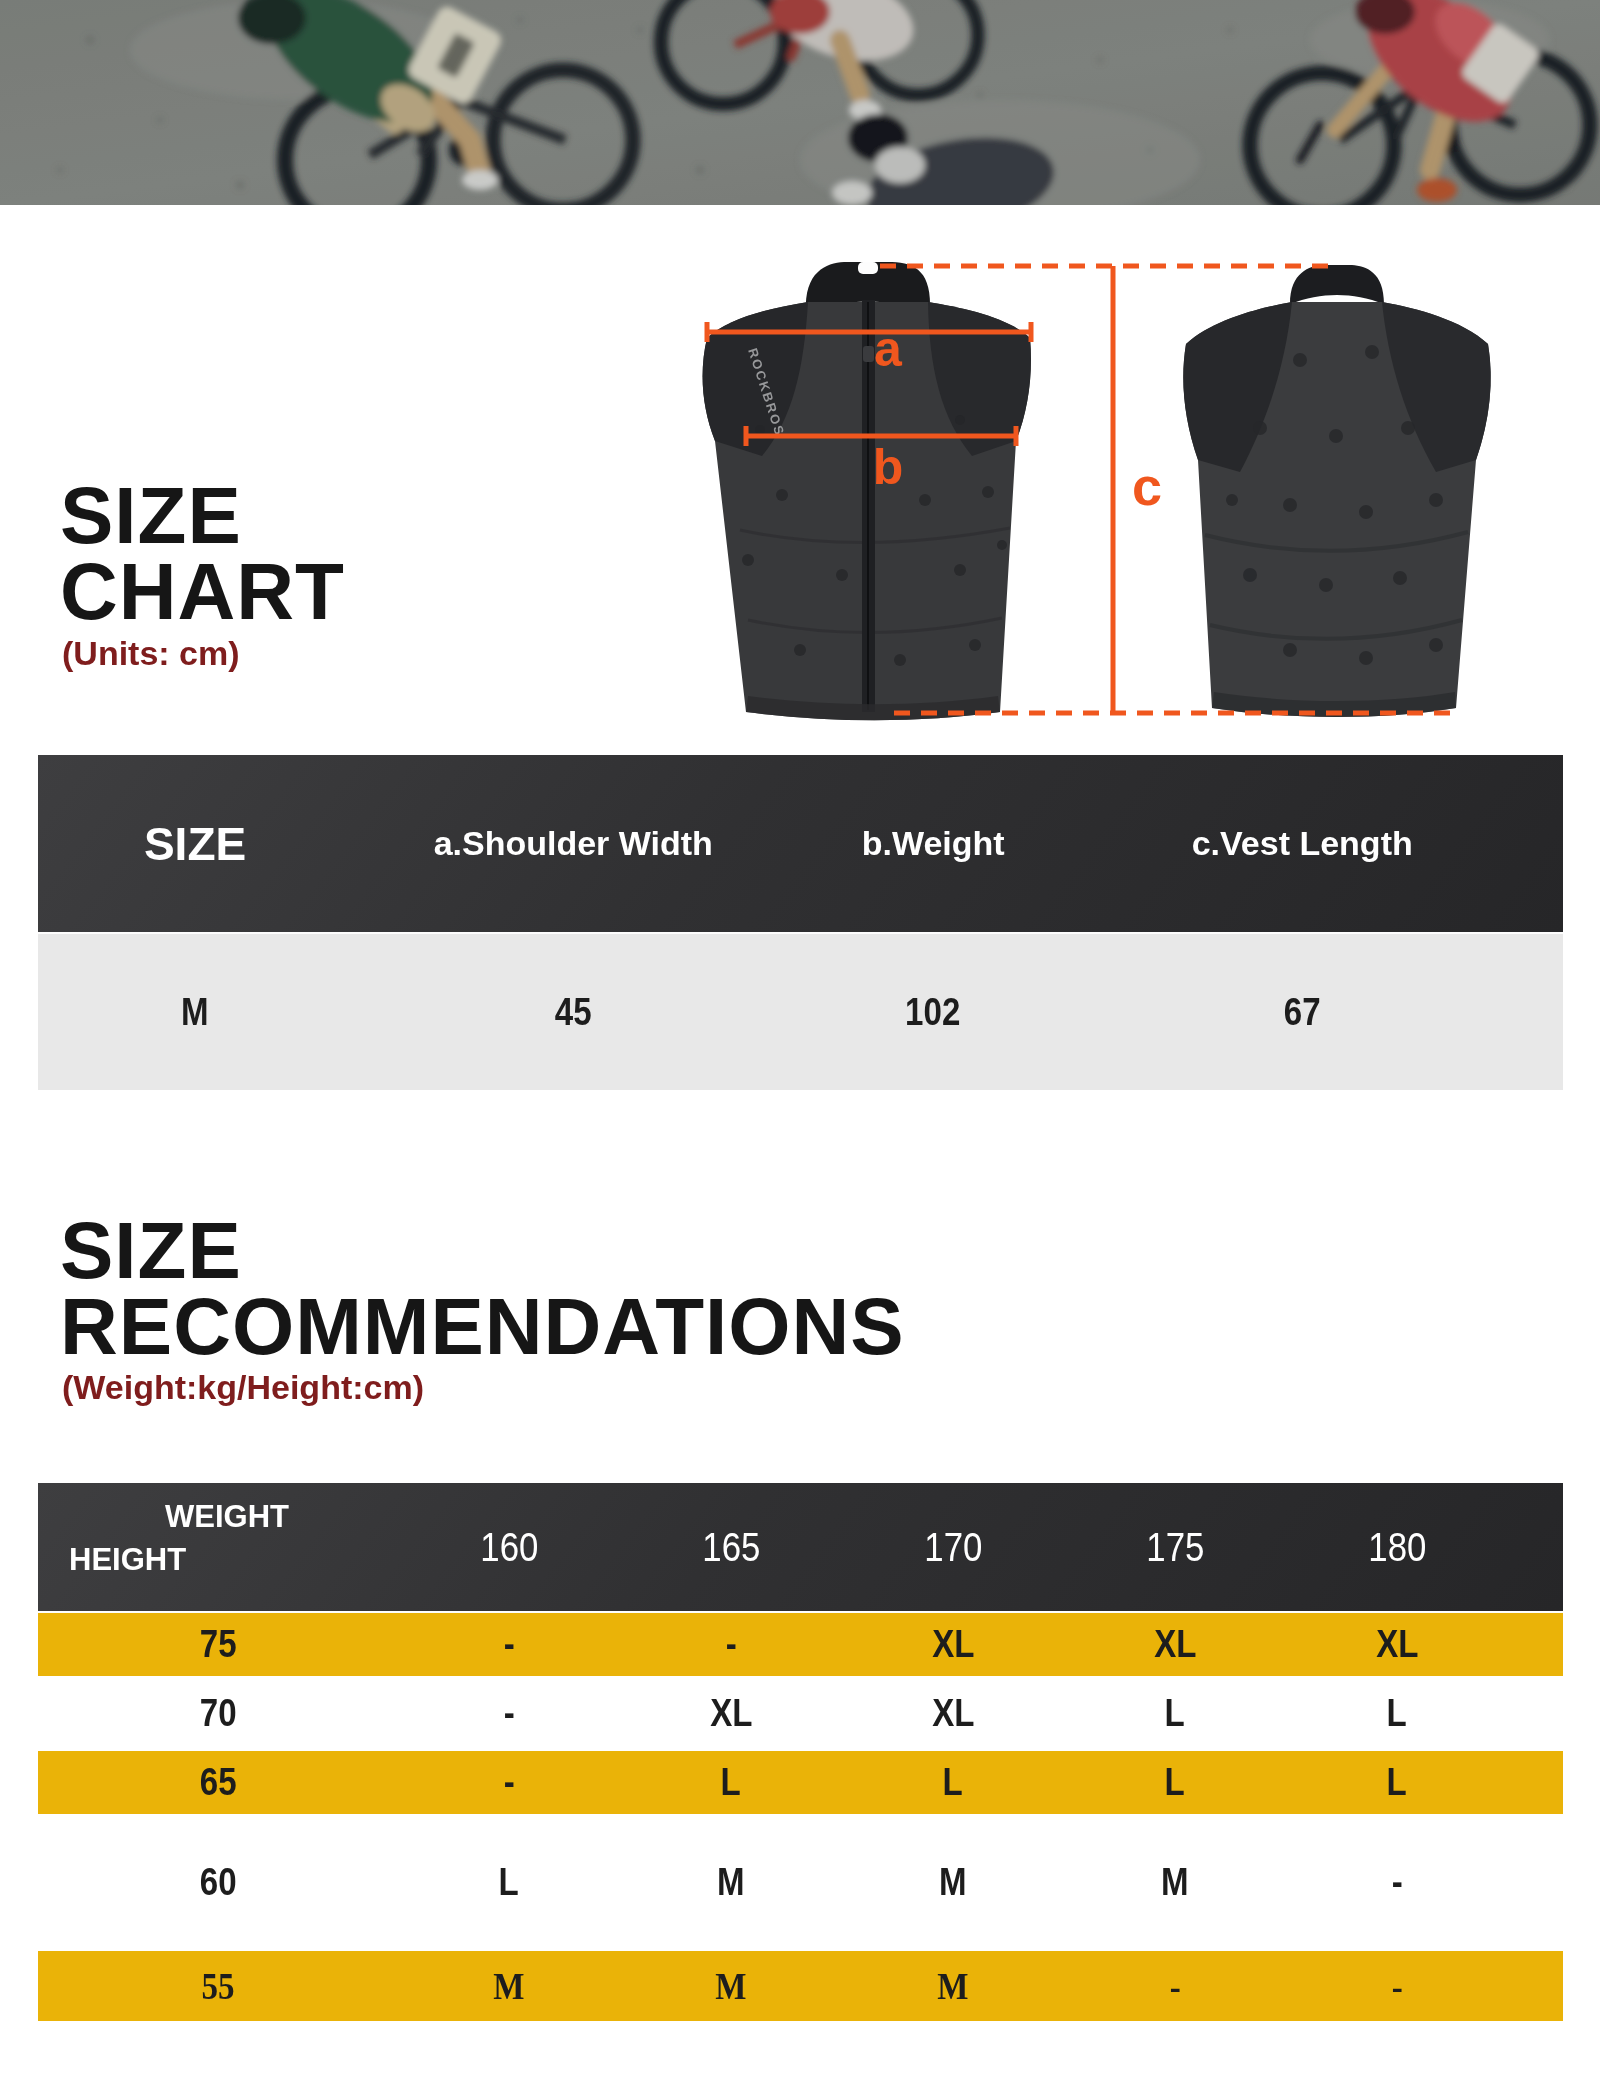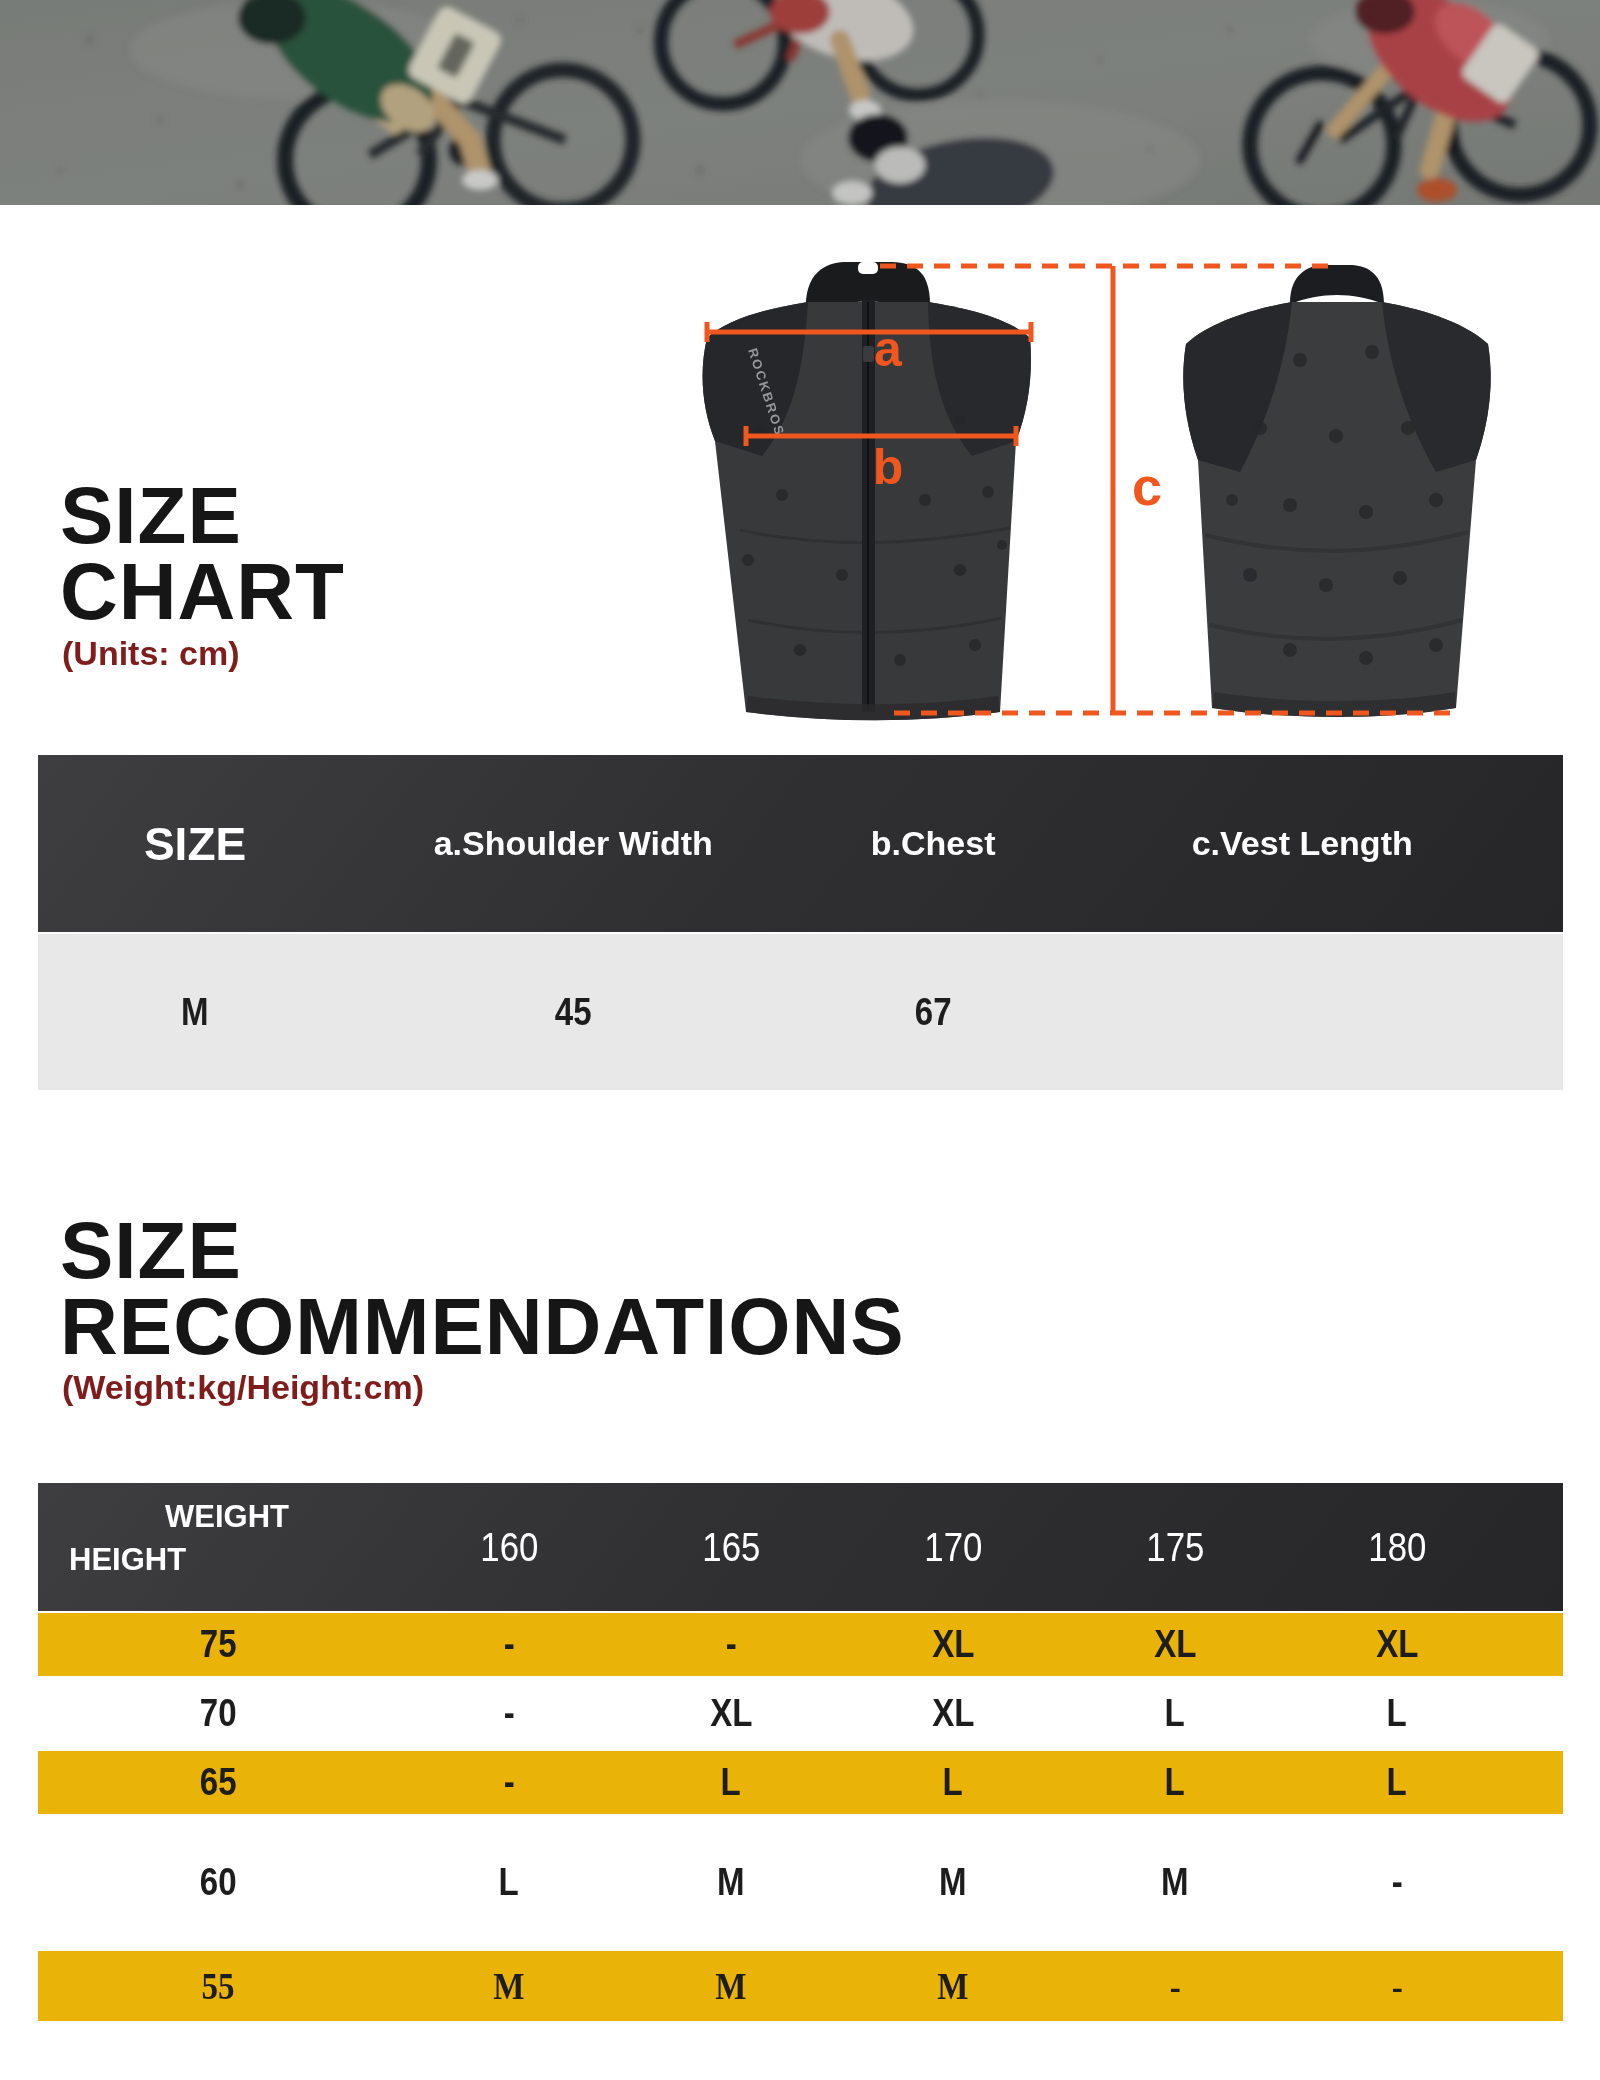"b.Chest" div.cell { text: b.Chest -> b.Weight }
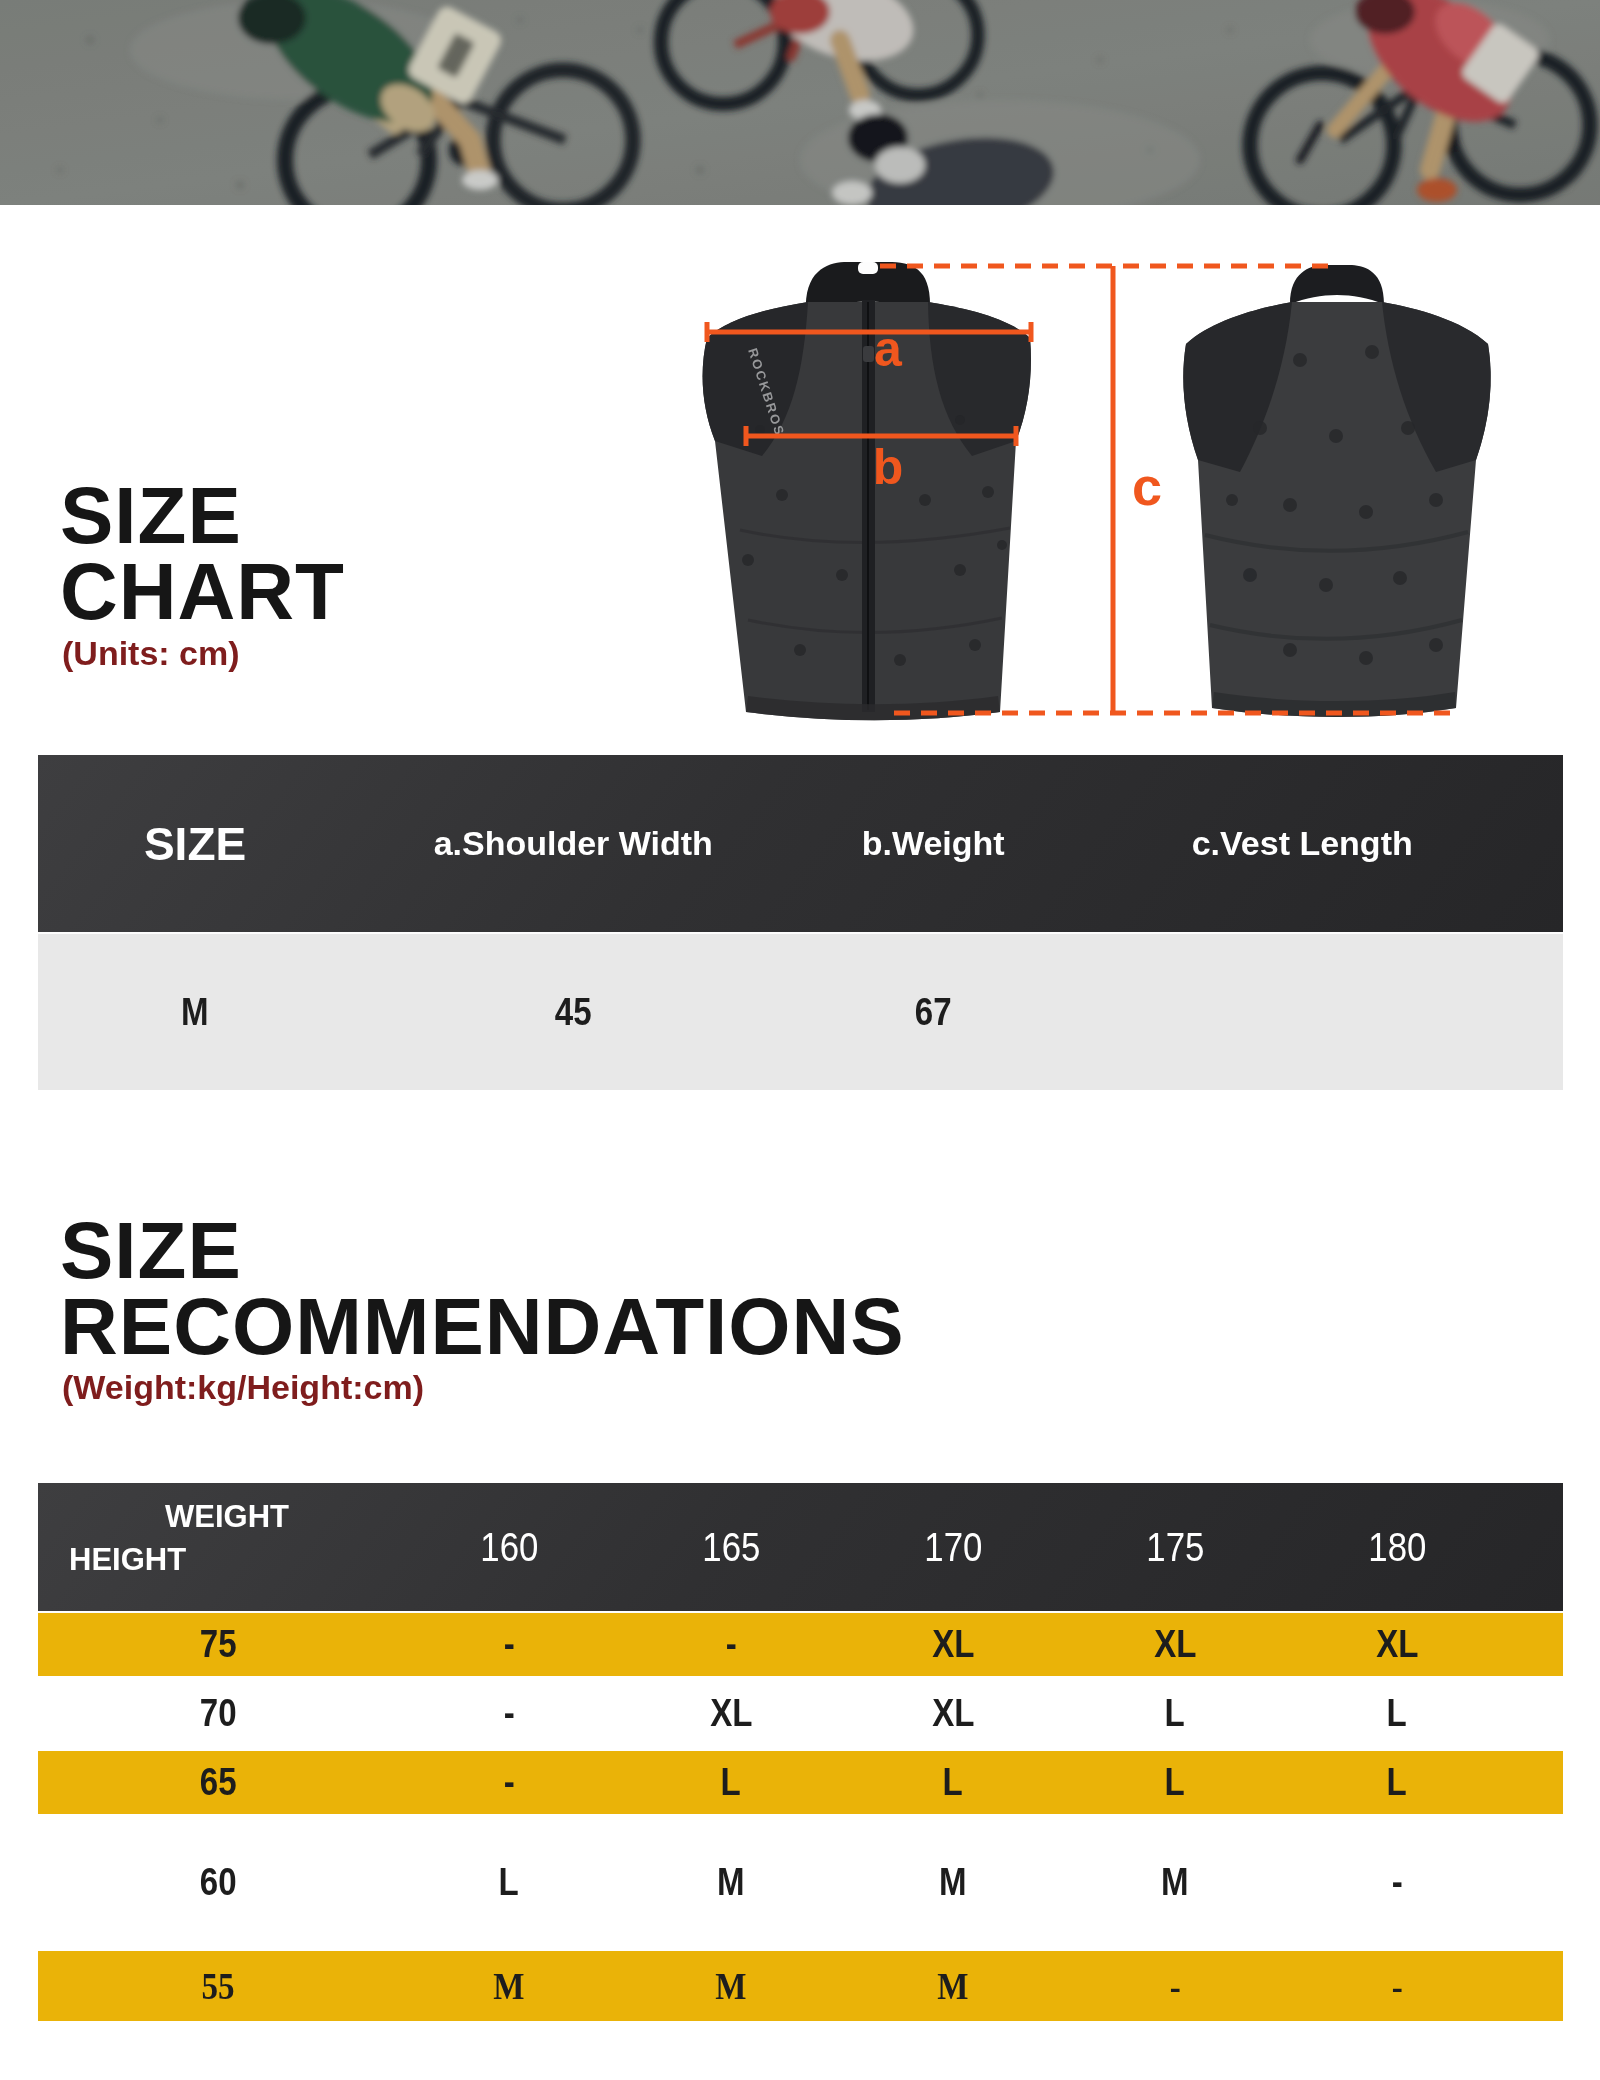"102" div.cell { html: none -> <div> <span>102</span> </div> }
